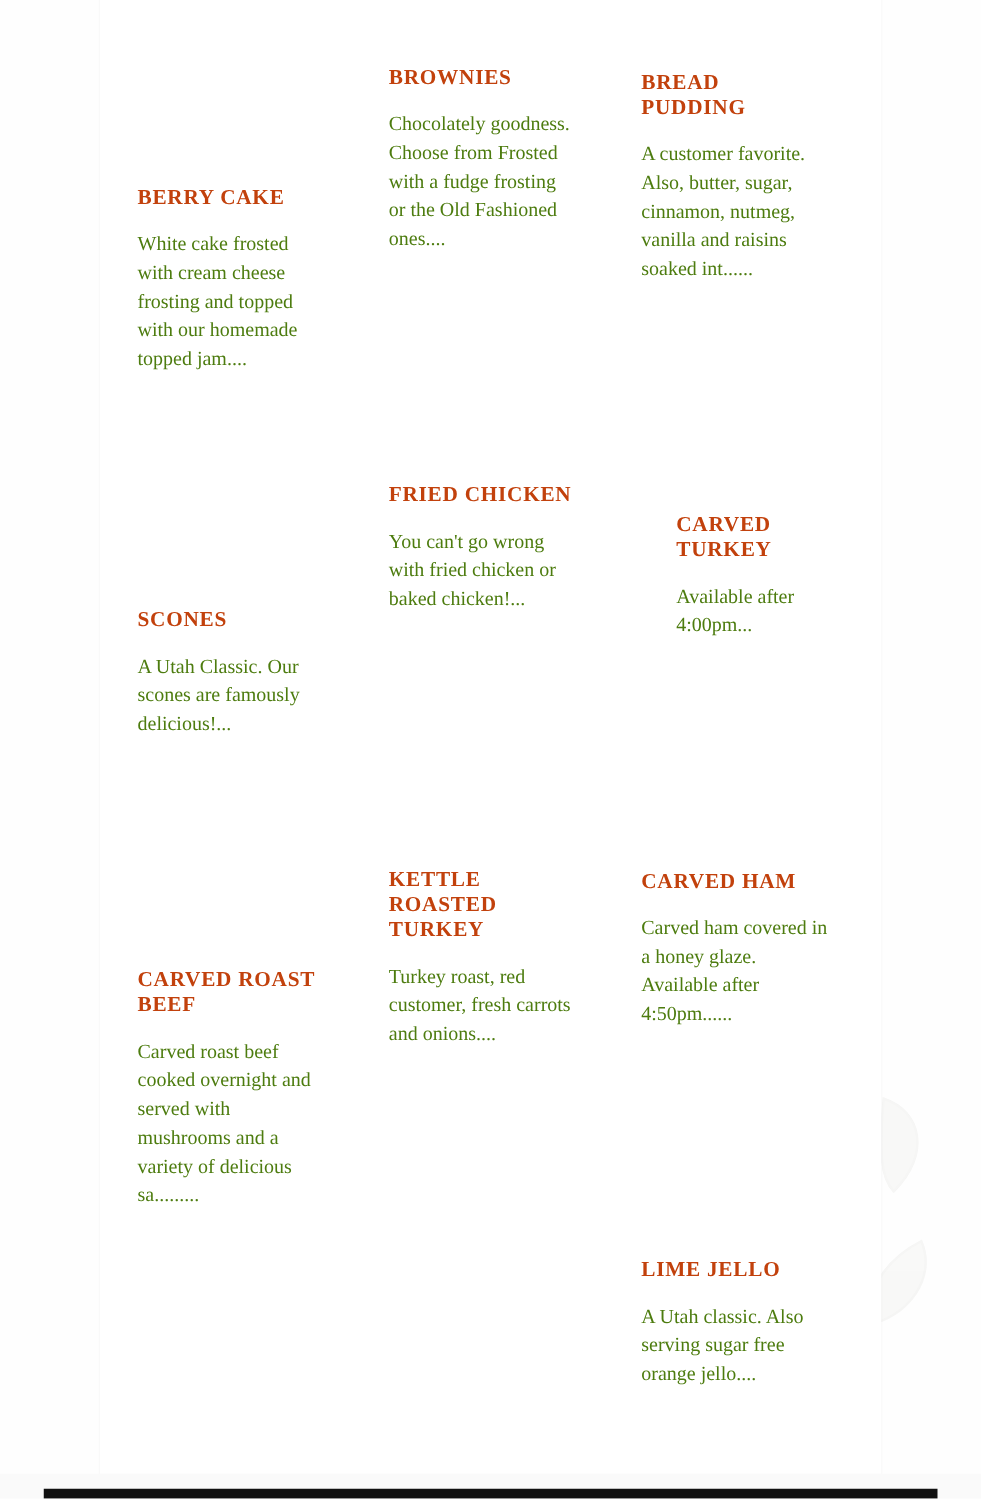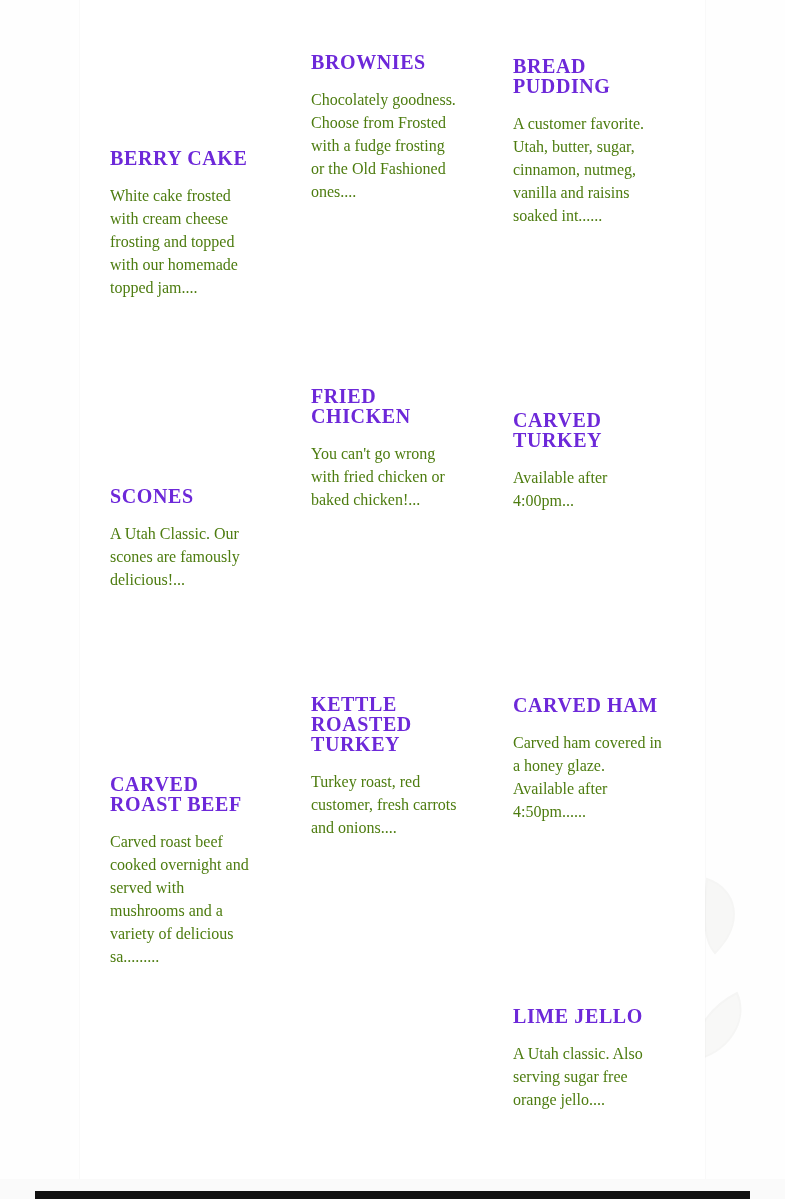"BROWNIES" .item-title { color: #6d28d9 -> #c2410c; font-size: 20px -> 17px }
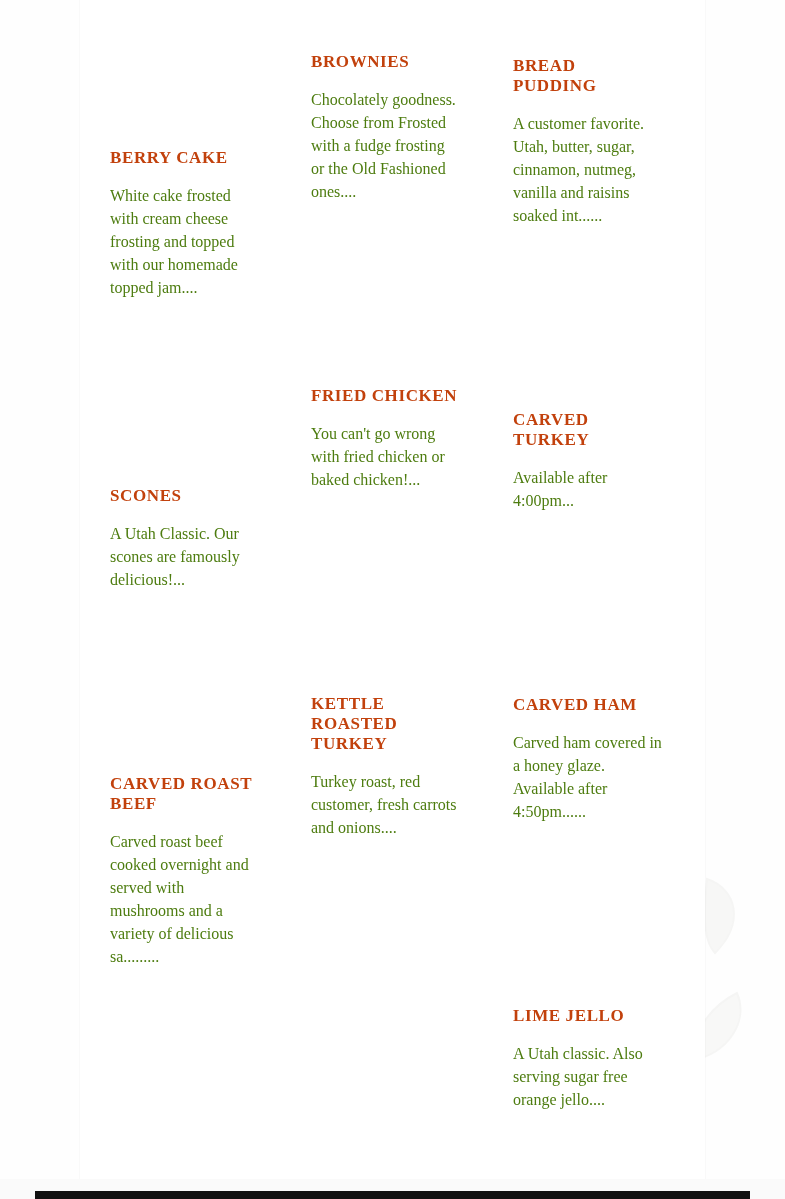"A customer favorite. Utah, butter," p.item-desc { text: Utah -> Also }
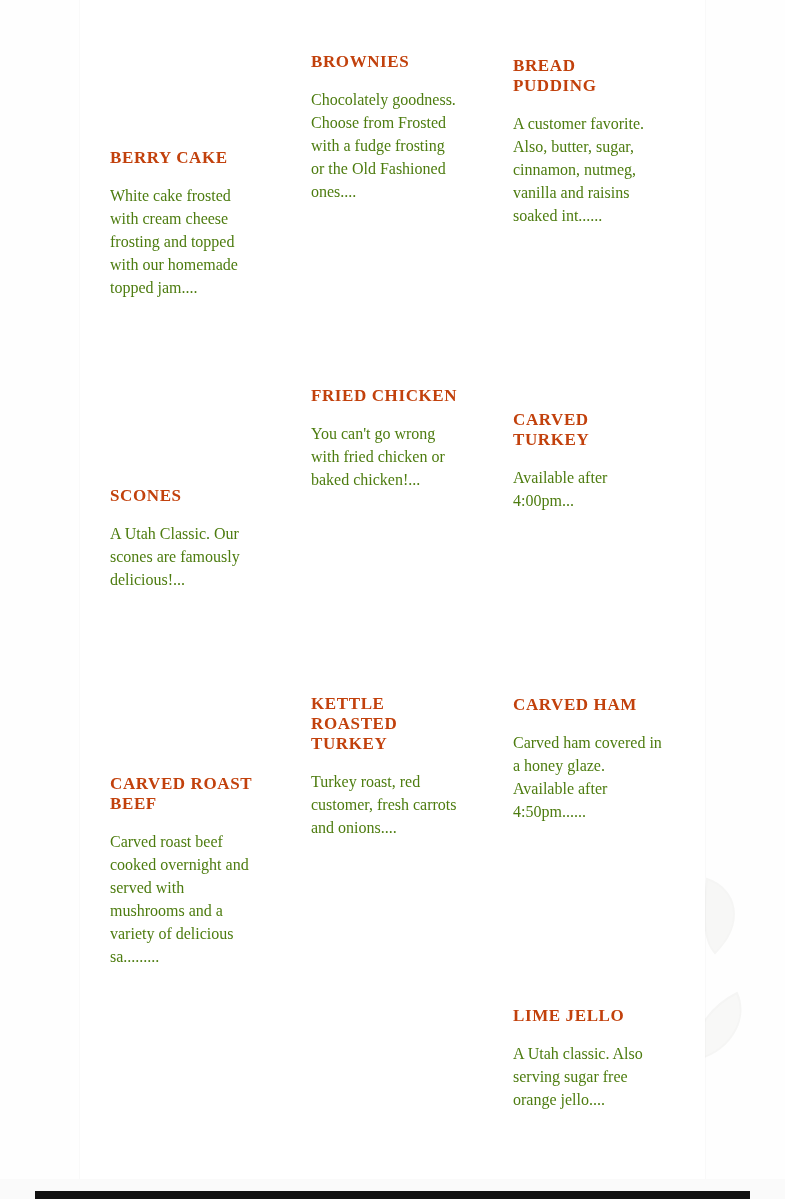"CARVED TURKEY" div.item { margin-left: none -> 28px }
